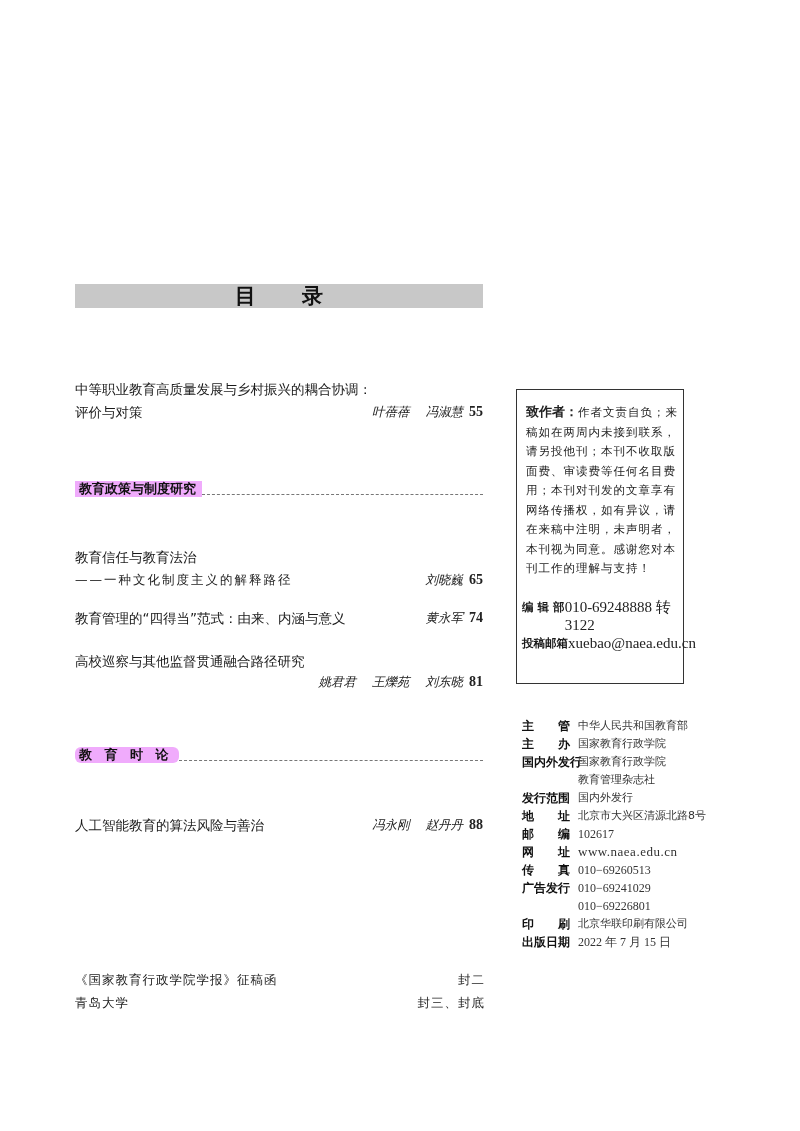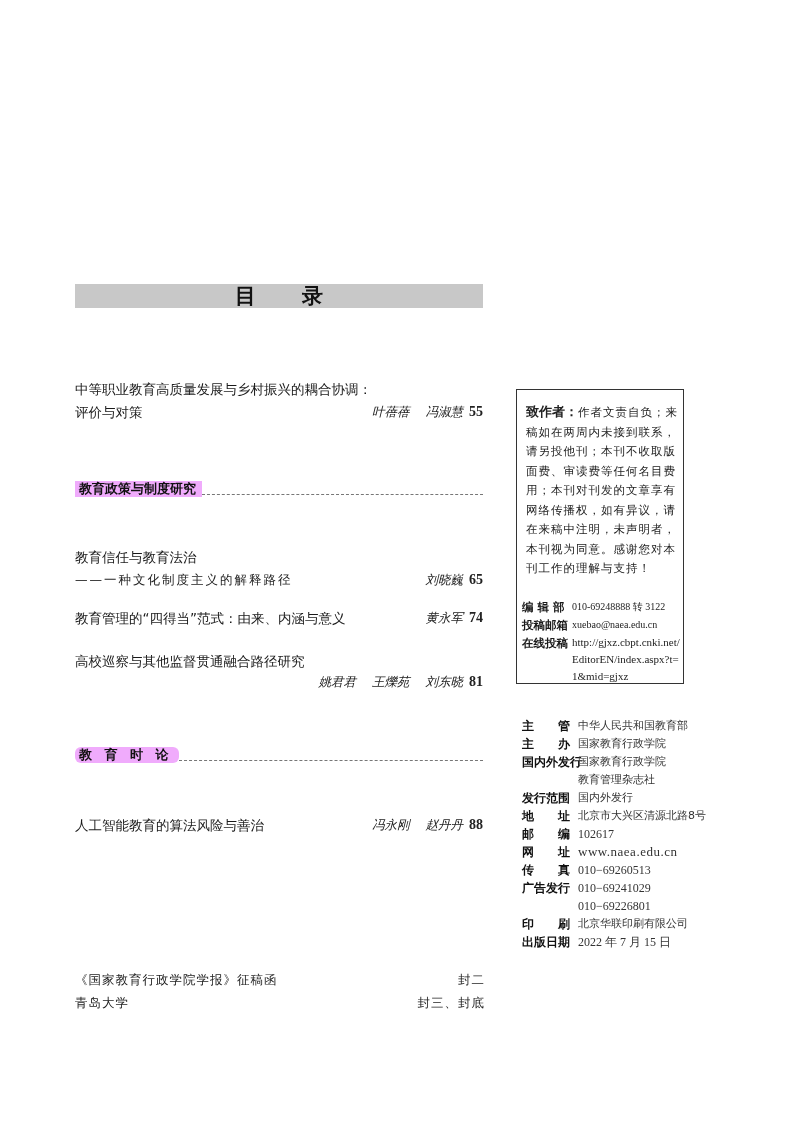"010-69248888 转 3122" .contact-value { font-size: 10px -> 15px }
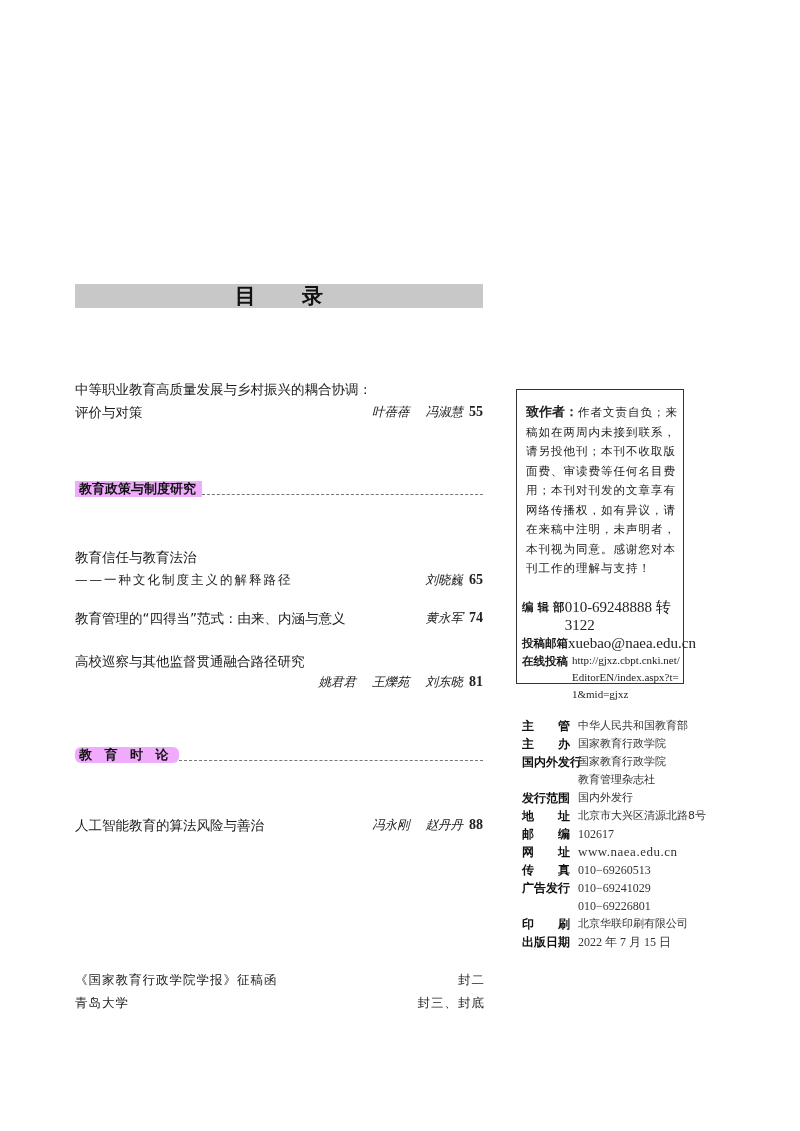"在线投稿" div.contact-row { html: <div> <span>在线投稿</span> <span>http://gjxz.cbpt.cnki.net/EditorEN/index.aspx?t=1&amp;mid=gjxz</span> </div> -> none }
